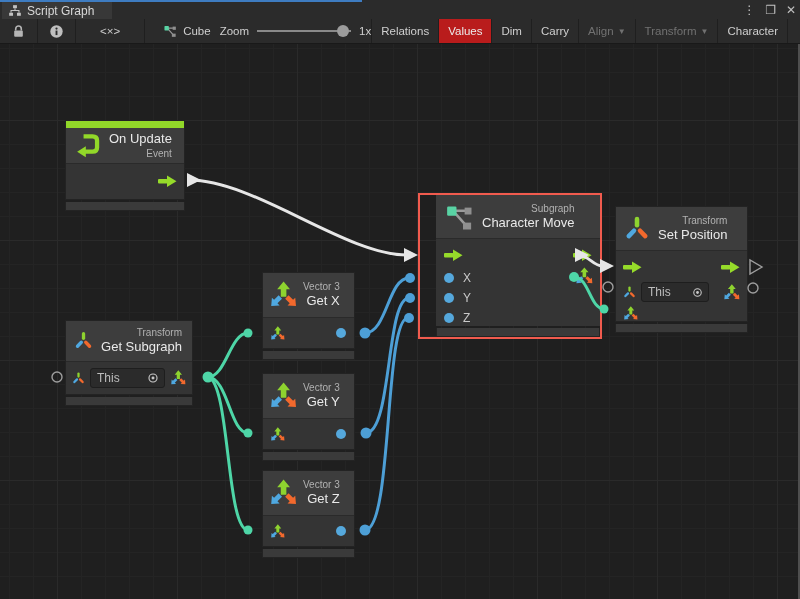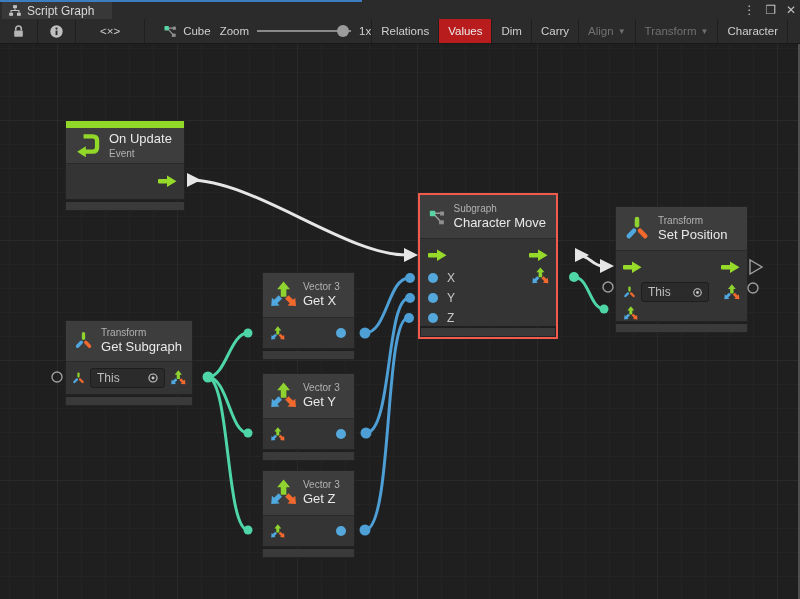"On Update" .nheader { text-align: none -> right }
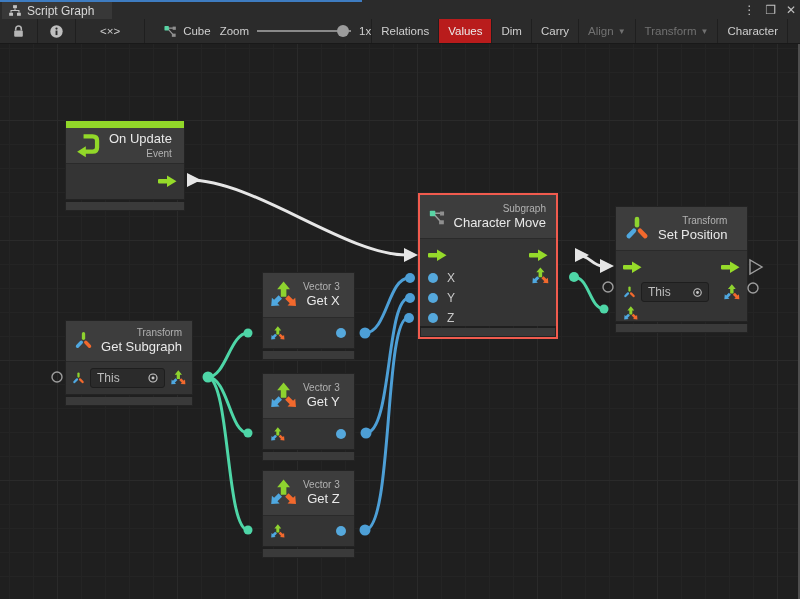"Subgraph" div.node { padding-left: none -> 16px; width: 140px -> 184px }
